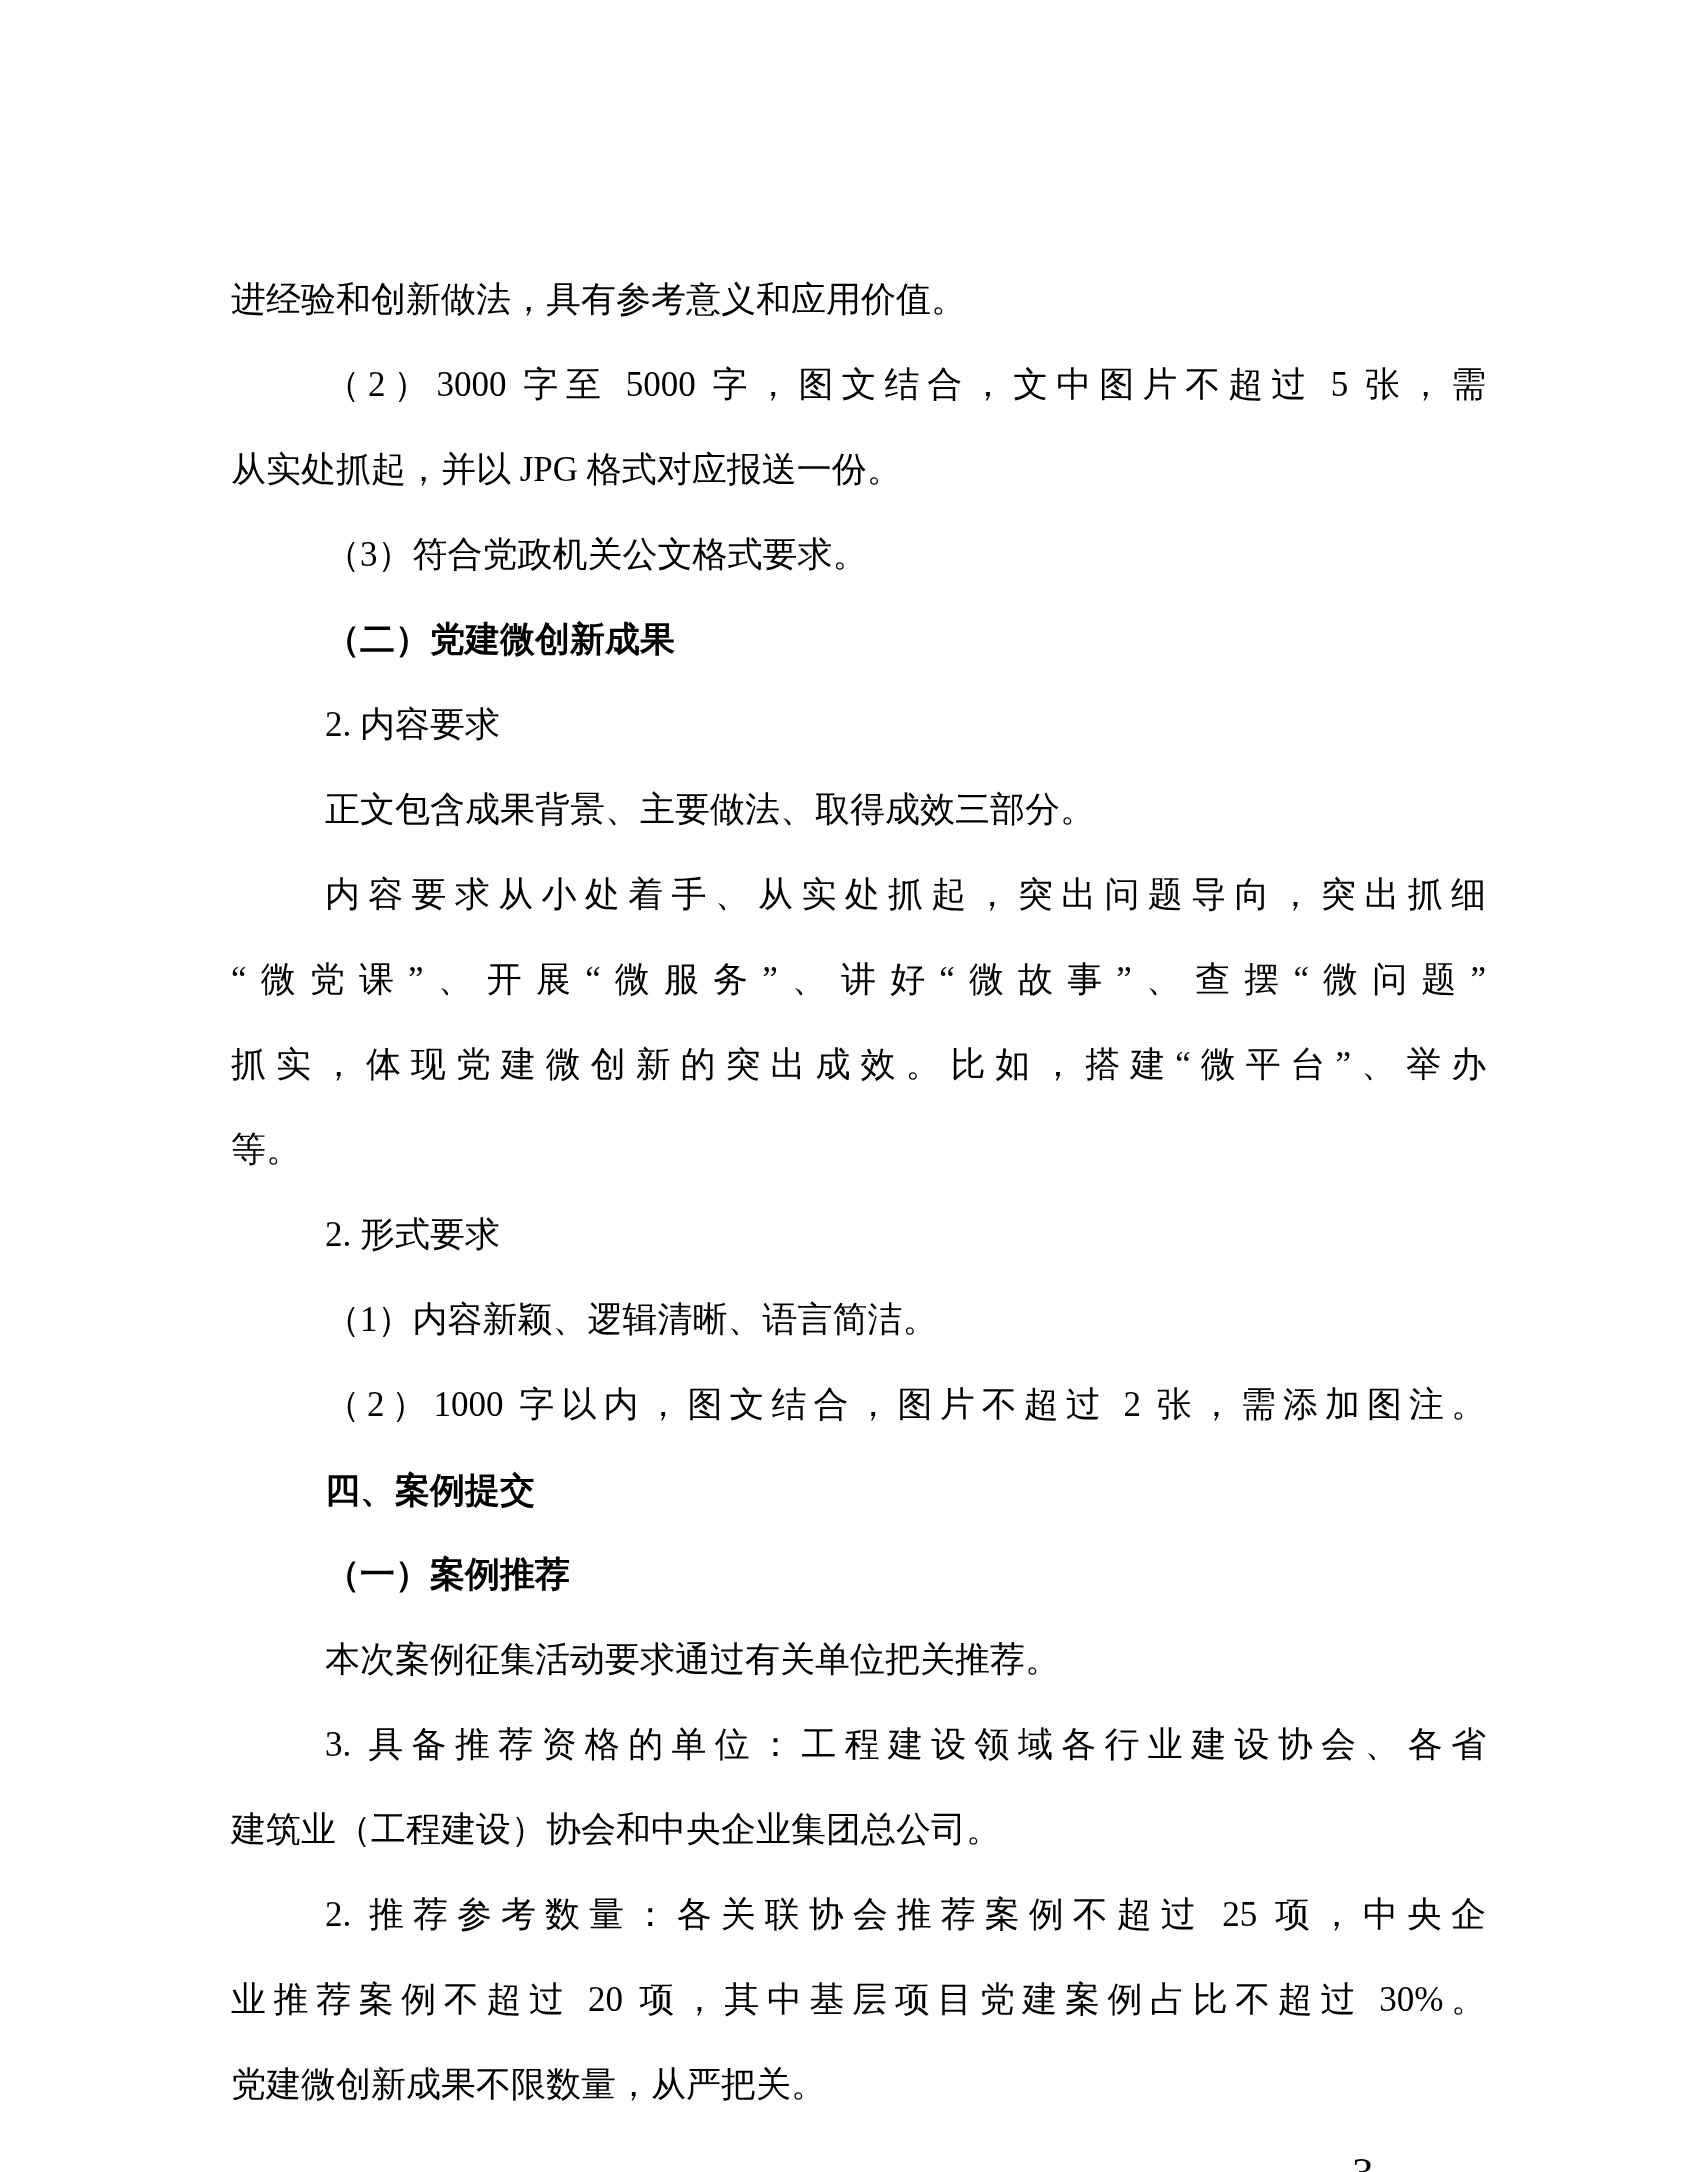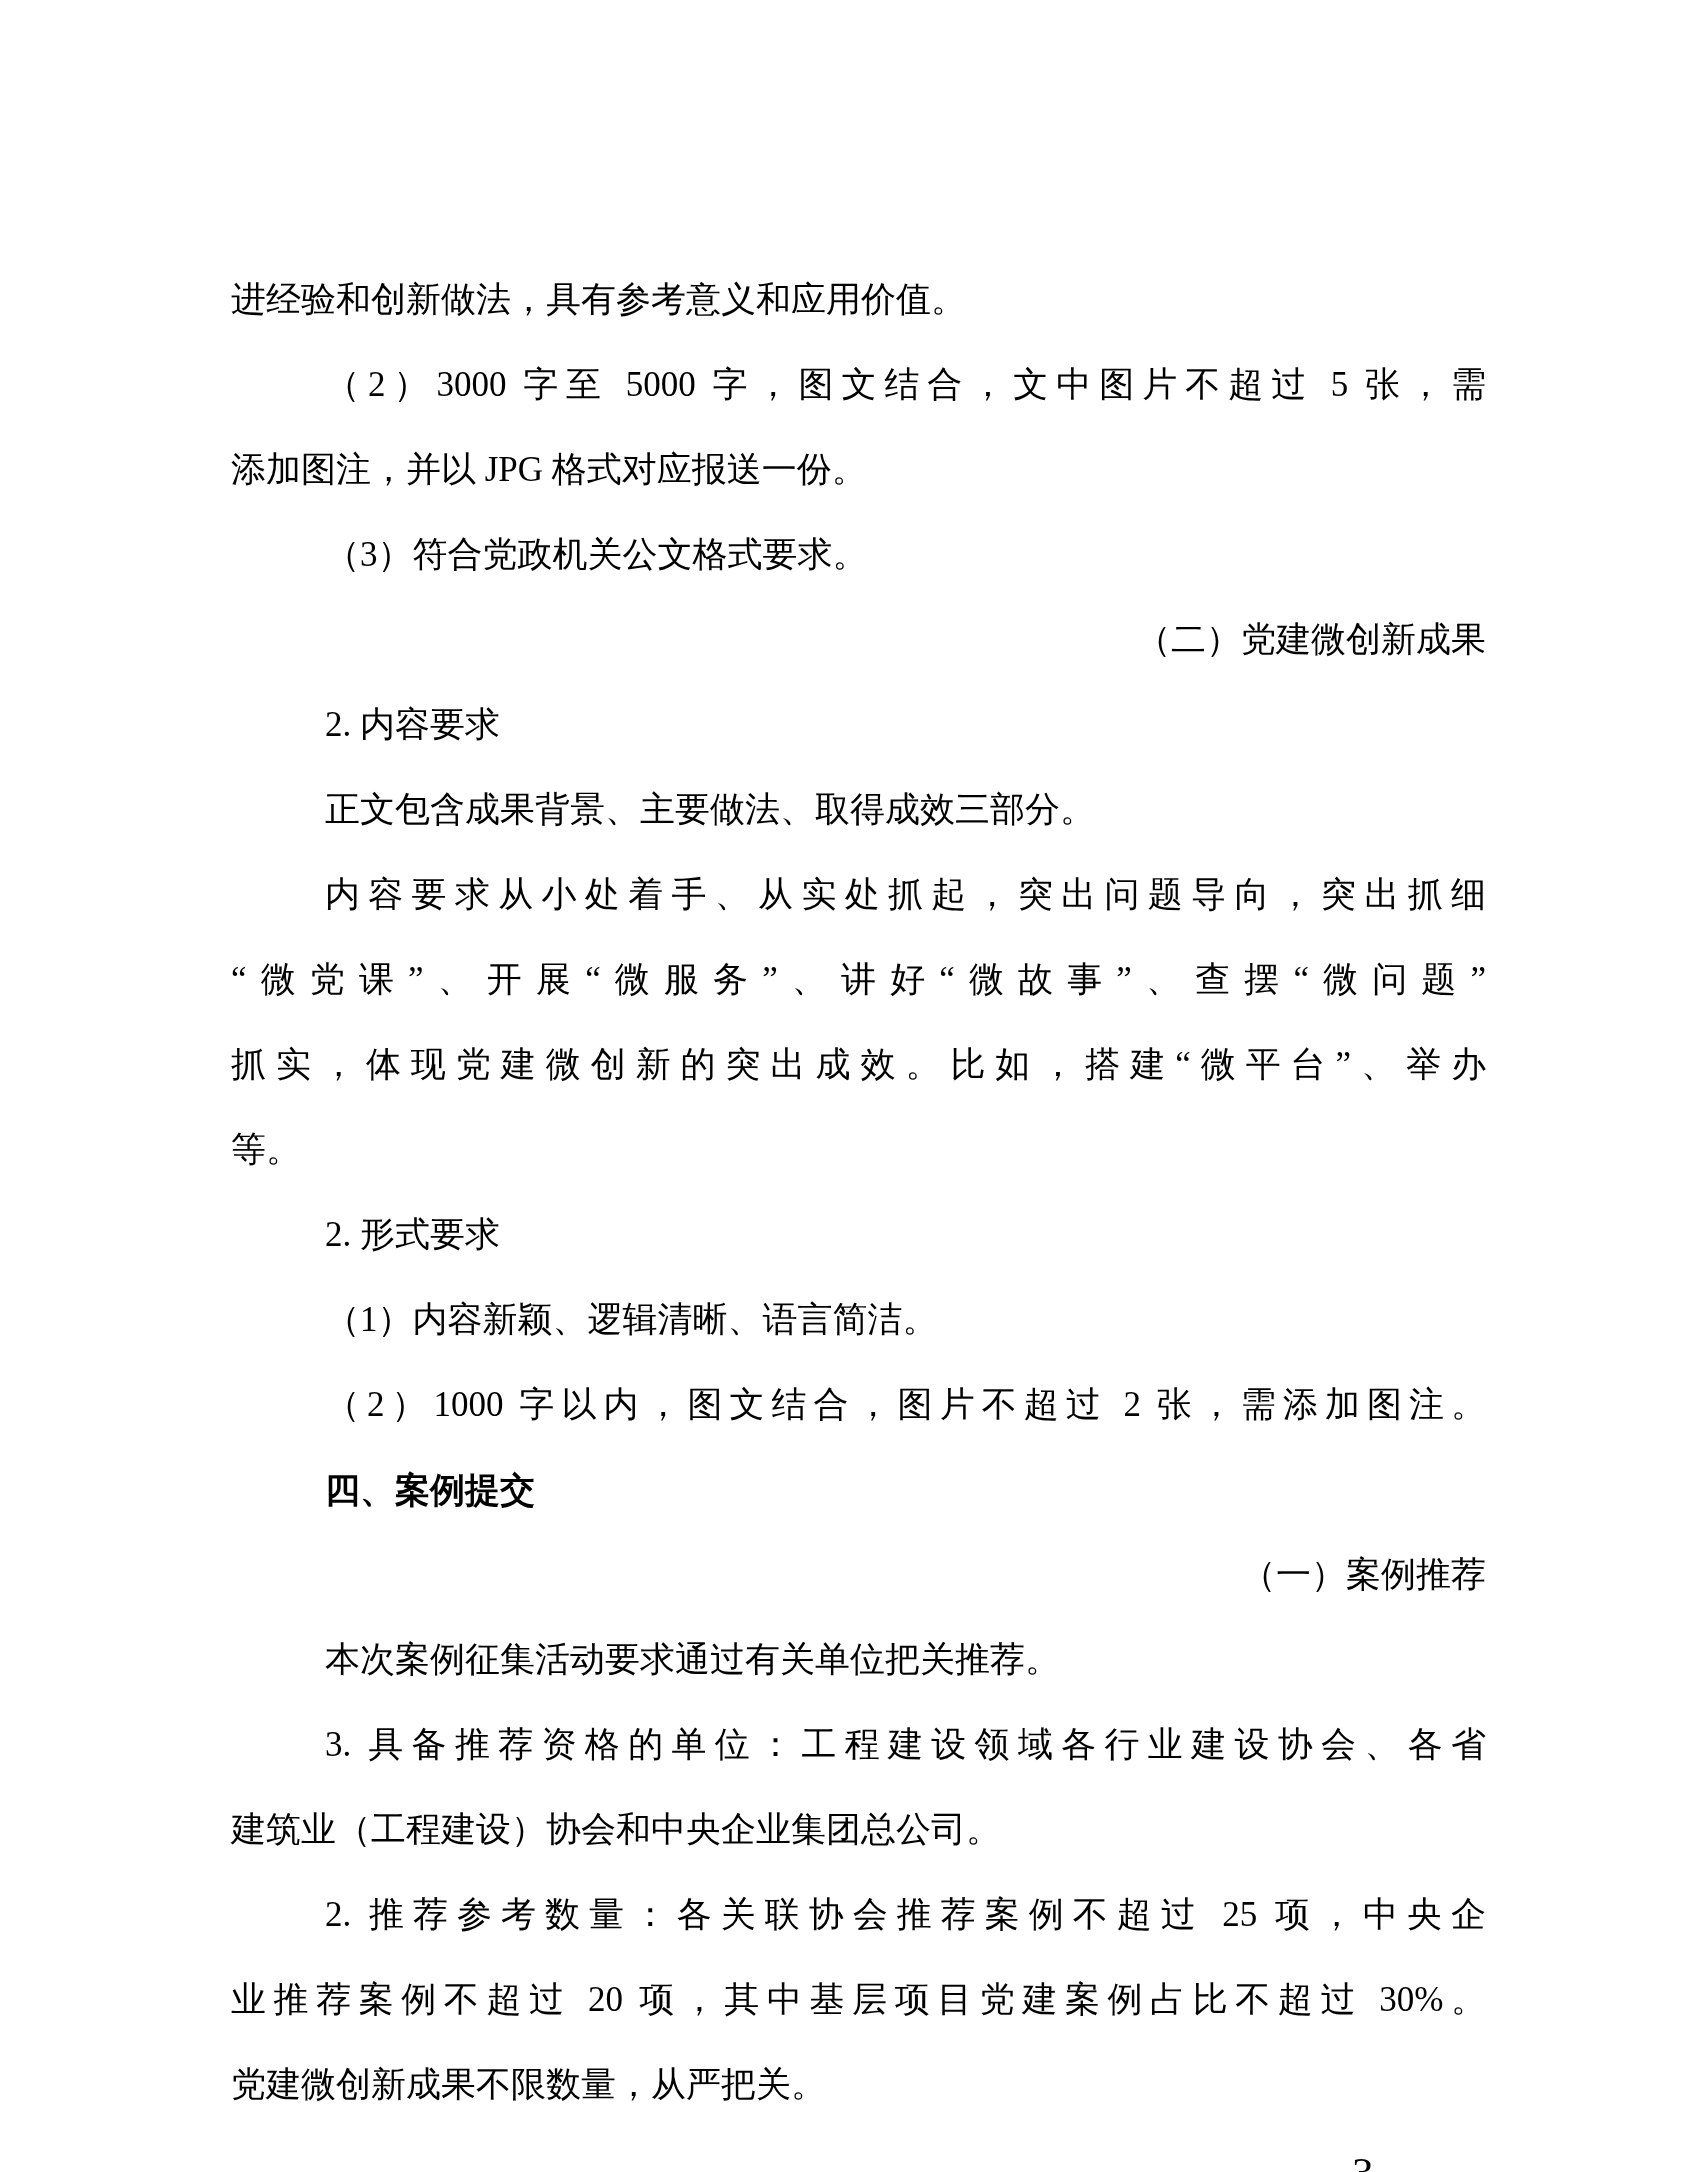"添加图注，并以 JPG 格式对应报送一份。" div.line { text: 添加图注 -> 从实处抓起 }
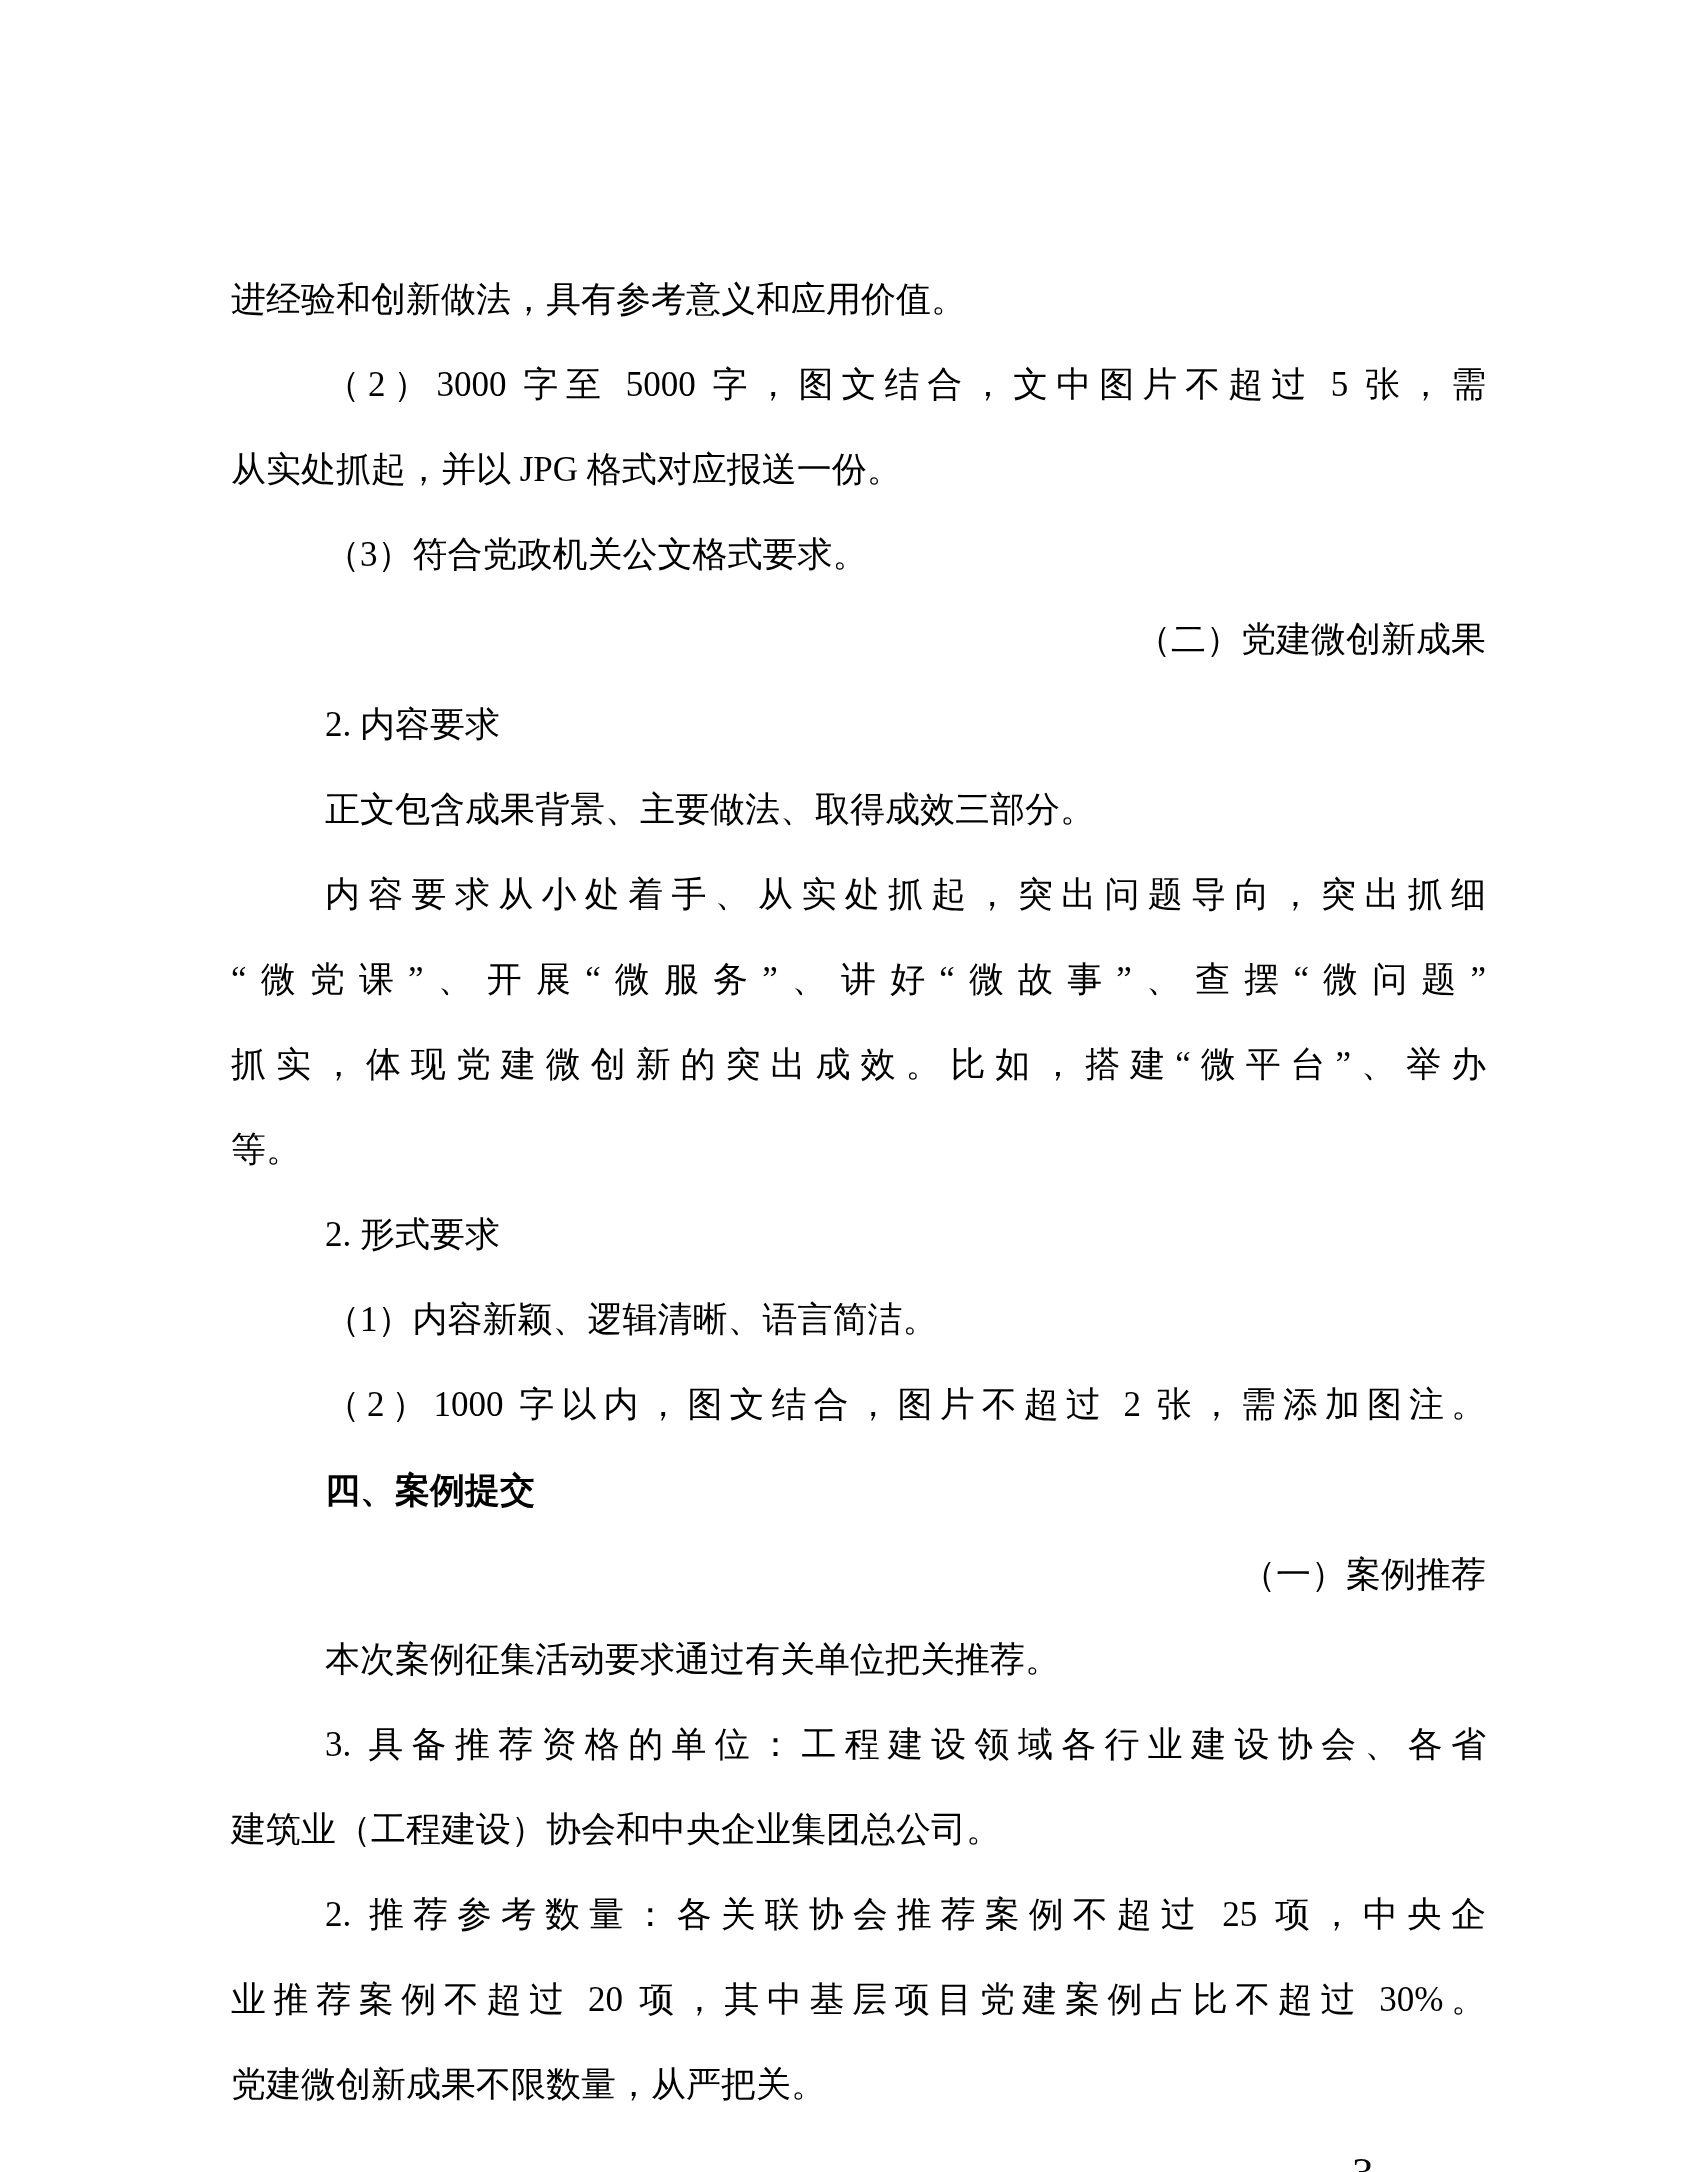"（二）党建微创新成果" .kai { font-weight: 400 -> 700; text-align: right -> none }
